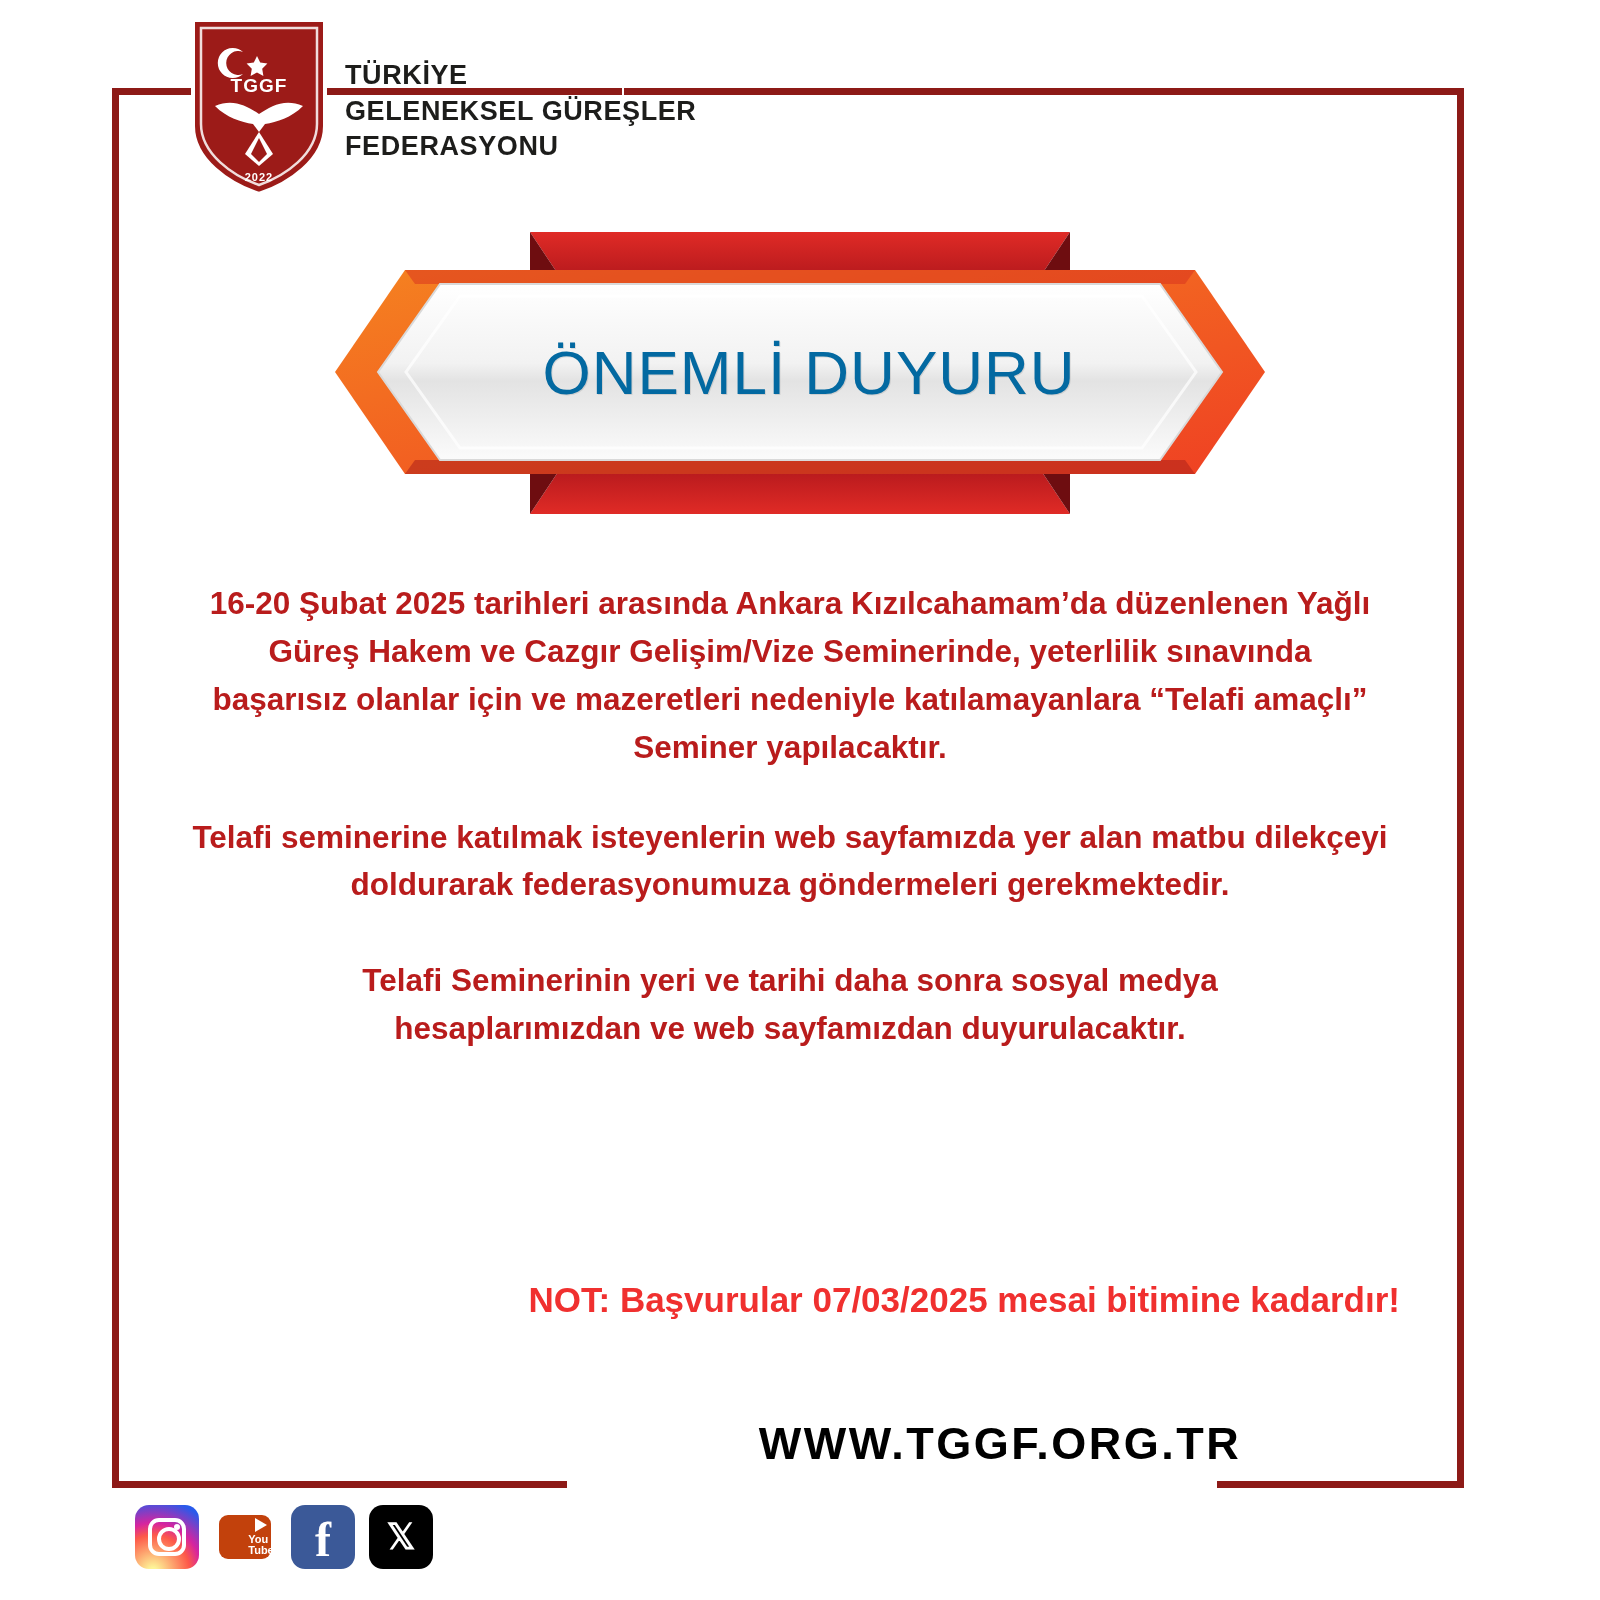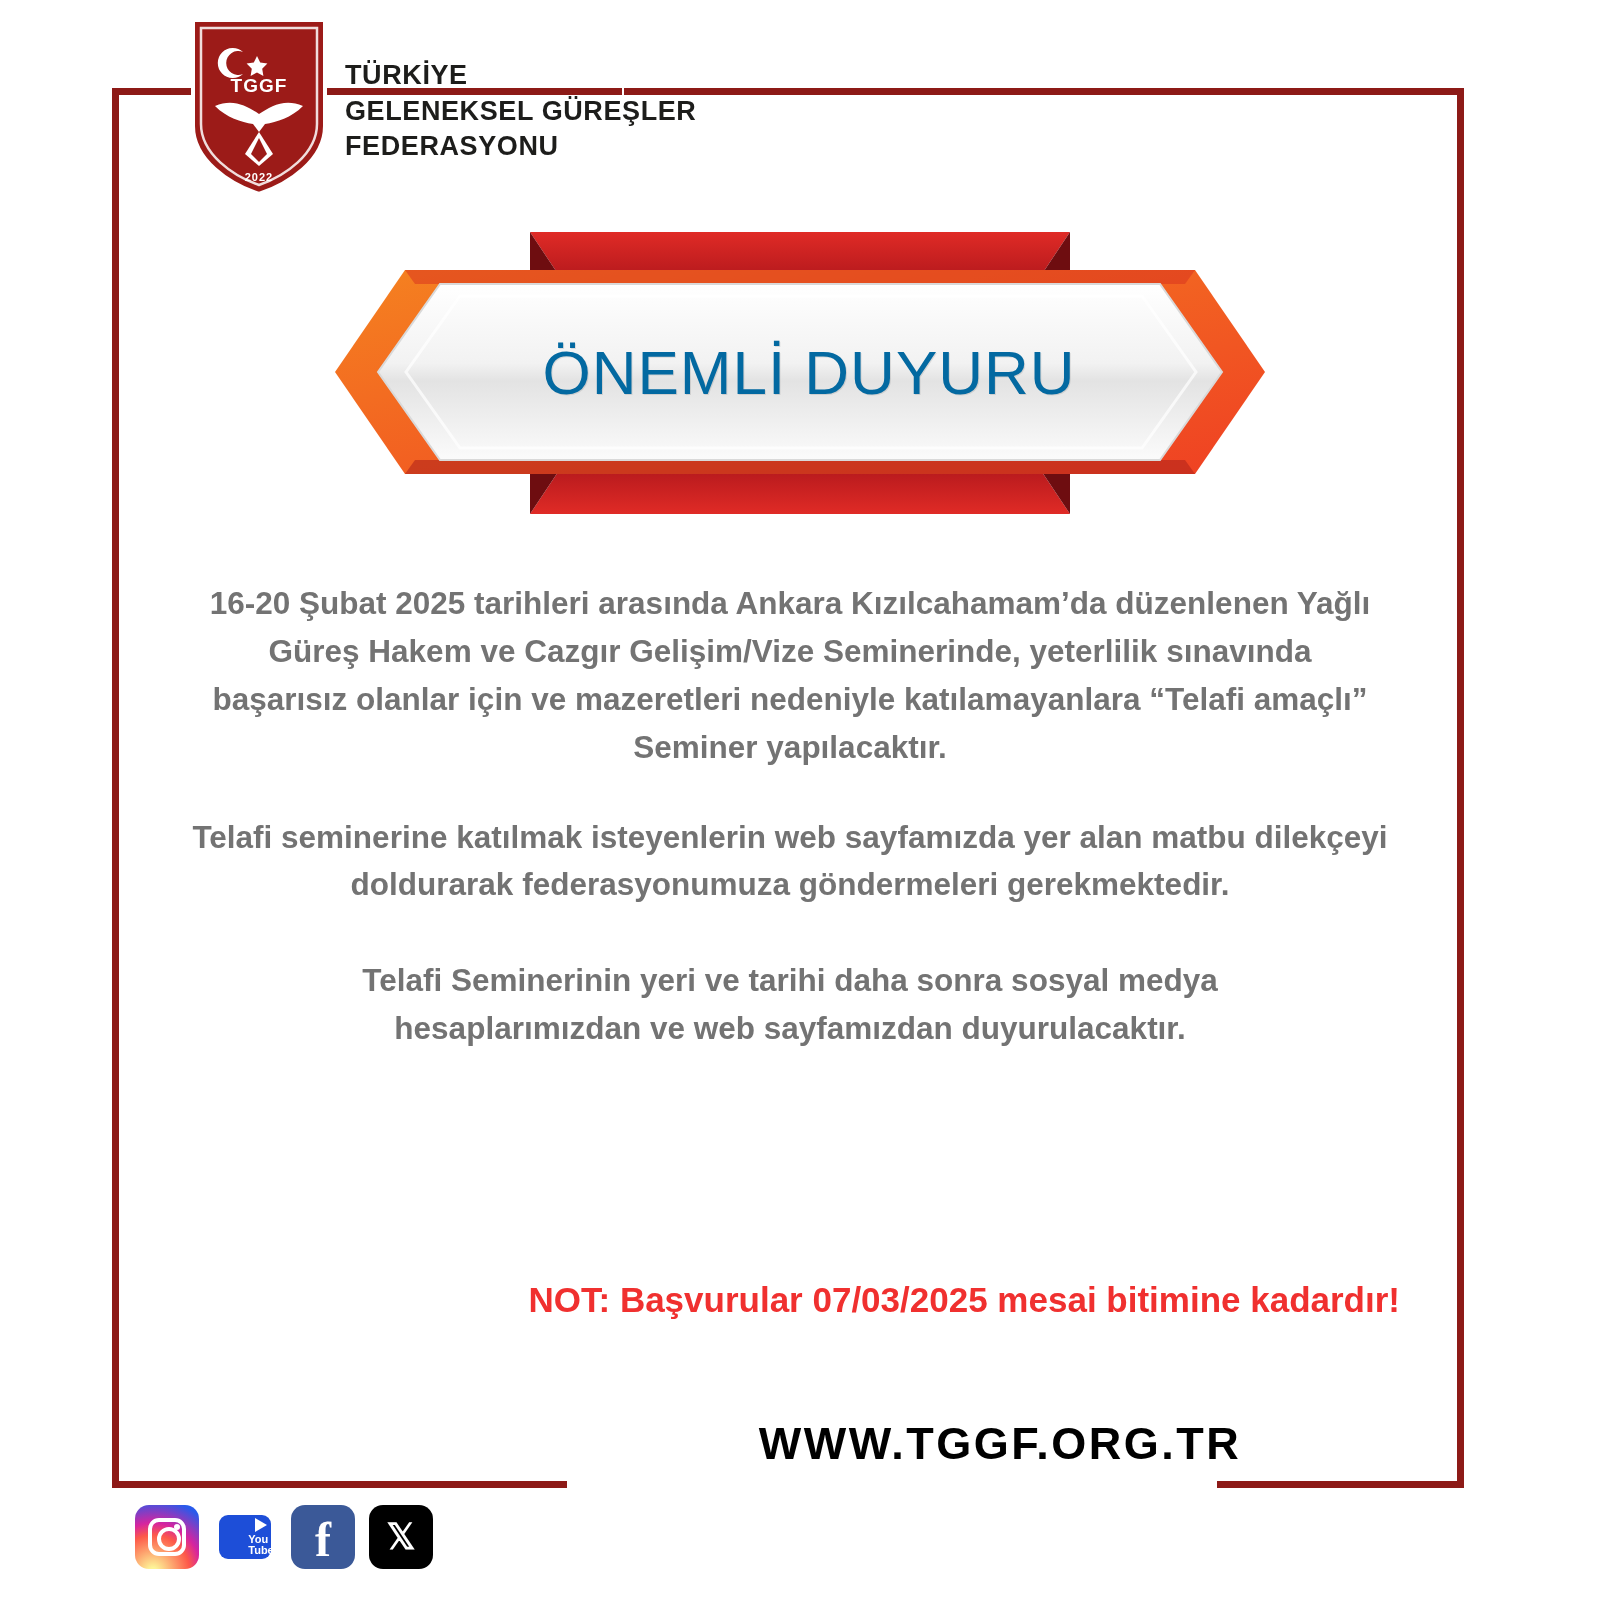"16-20 Şubat 2025 tarihleri arasında" .content { color: #737373 -> #b91c1c }
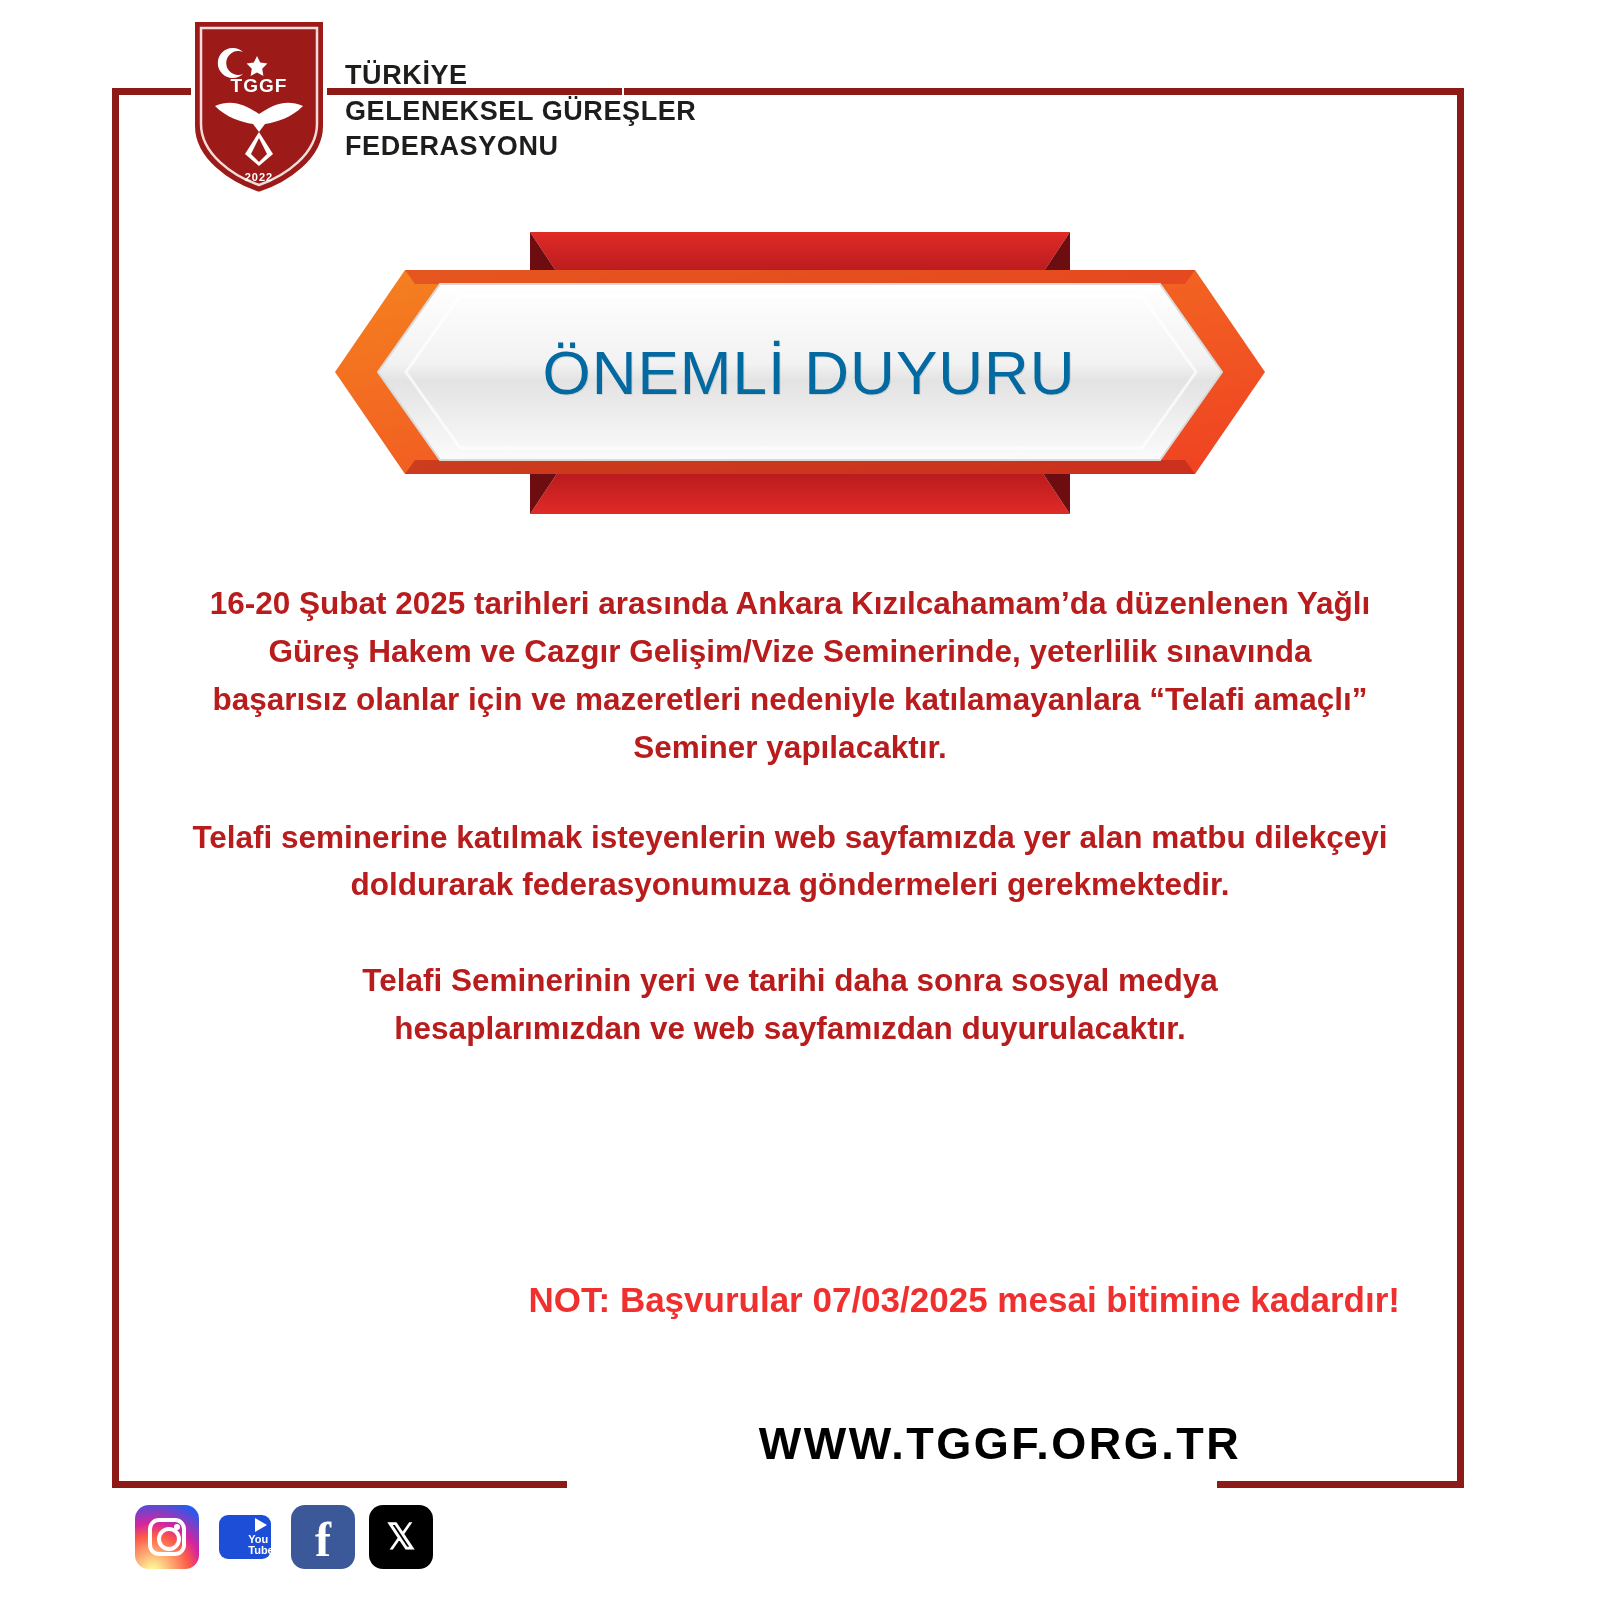"You Tube" .yt .ytbox { background: #1d4ed8 -> #c2410c }
